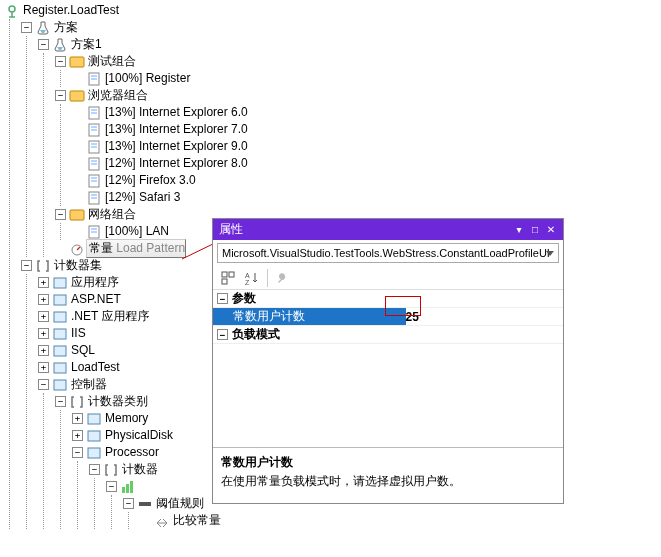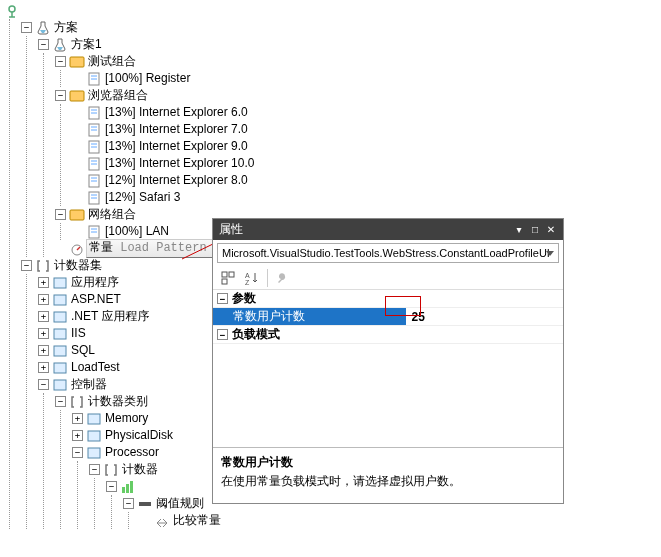"Register.LoadTest" span { html: none -> <span>Register.LoadTest</span> }
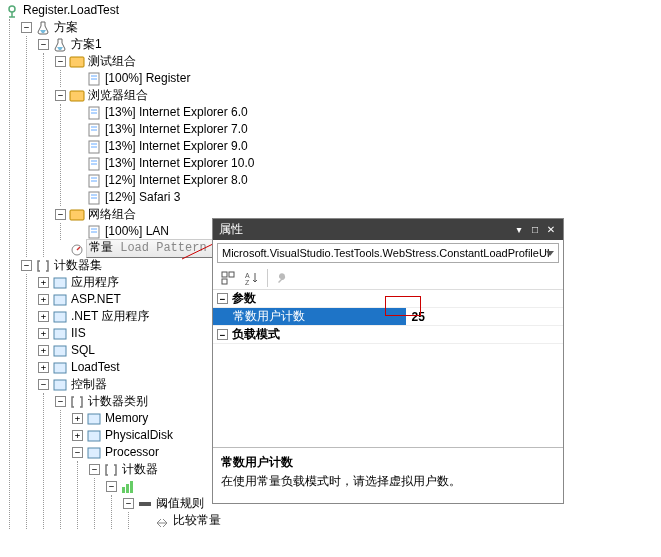"[13%] Internet Explorer 10.0" div.row { html: <div> <span></span> <span> <svg> <rect></rect> <path></path> </svg> </span> <span>[13%] Internet Explorer 10.0</span> </div> -> none }
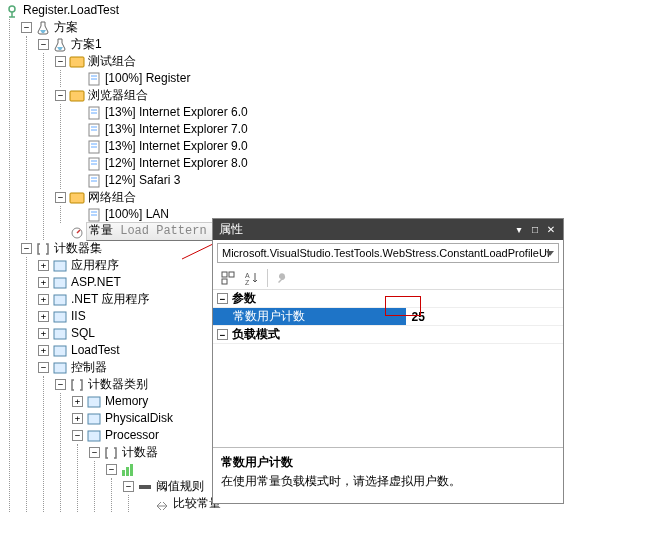"[12%] Firefox 3.0" div.row { html: none -> <div> <span></span> <span> <svg> <rect></rect> <path></path> </svg> </span> <span>[12%] Firefox 3.0</span> </div> }
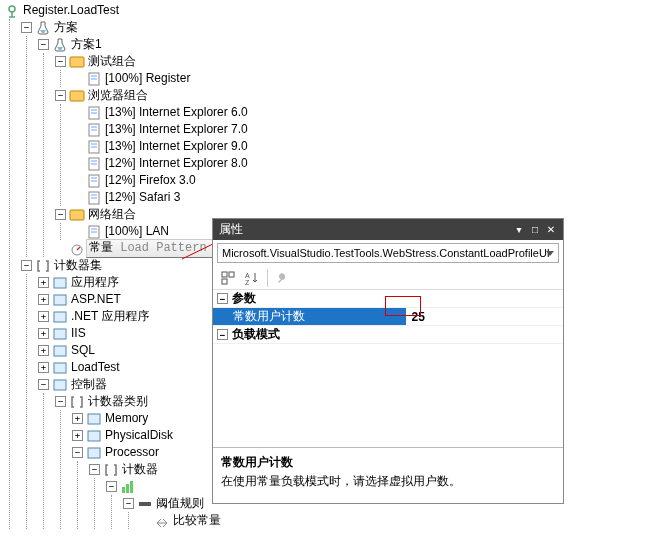"属性" .titlebar { background: #404040 -> #6d28d9 }
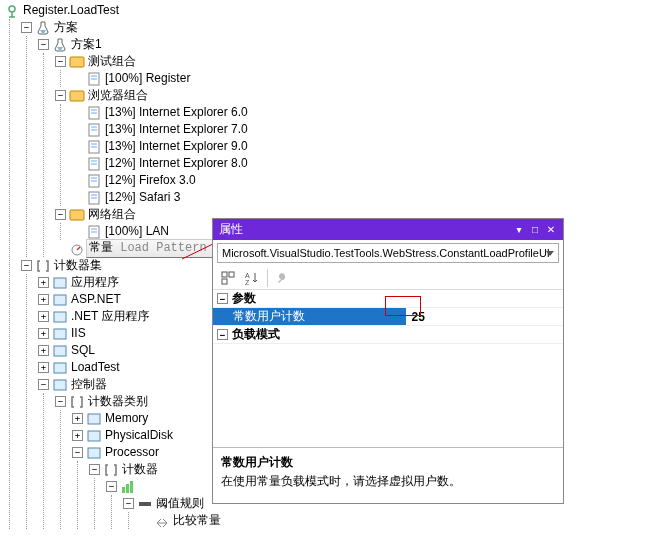"常量 Load Pattern" .sel { font-family: Liberation Mono, monospace -> none; padding: 0 12px 0 2px -> 0 0 0 2px }
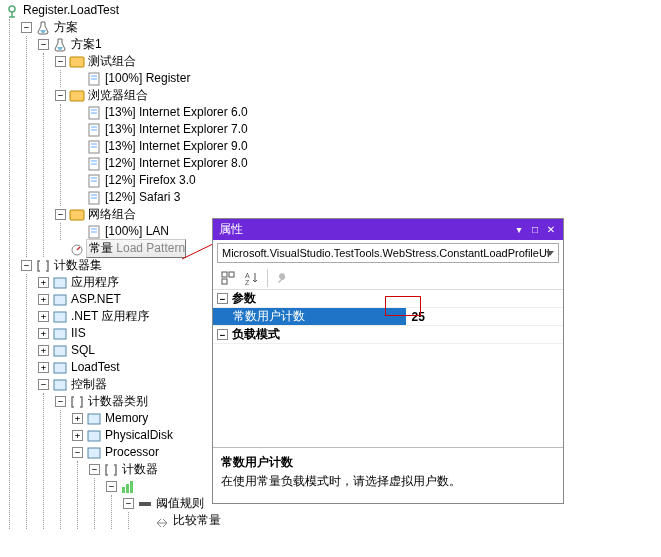"25" .prop-val { padding-left: 6px -> 0 }
